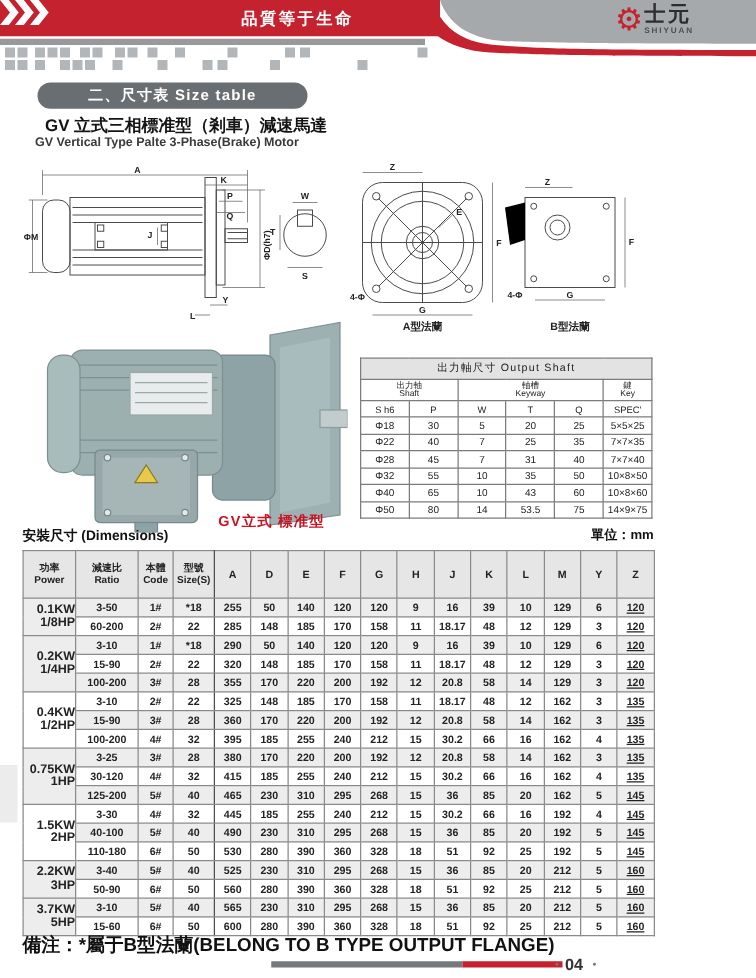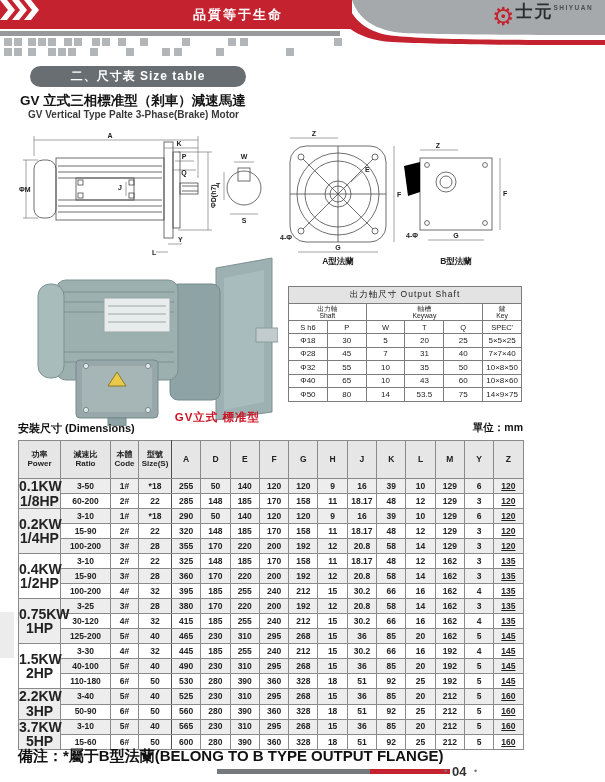"士元" .logo .ltxt { flex-direction: row -> column }
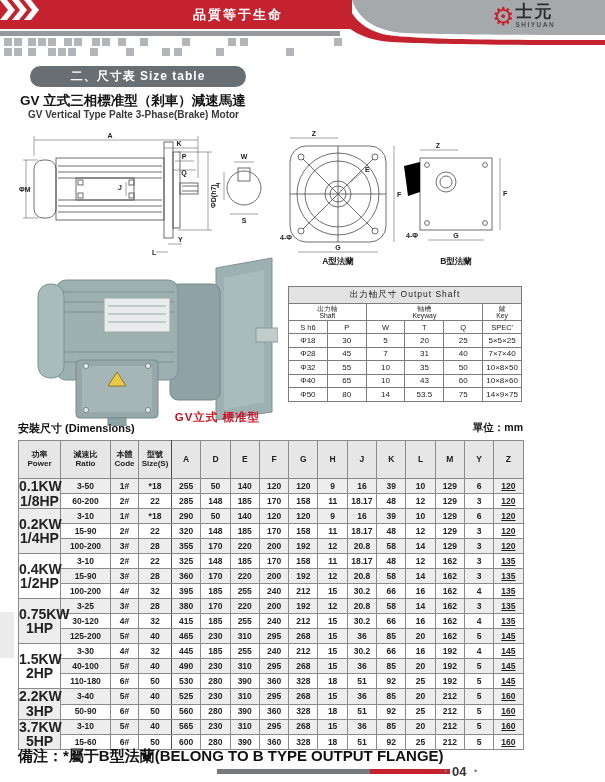"GV 立式三相標准型（剎車）減速馬達" .title-zh { left: 20px -> 36px }
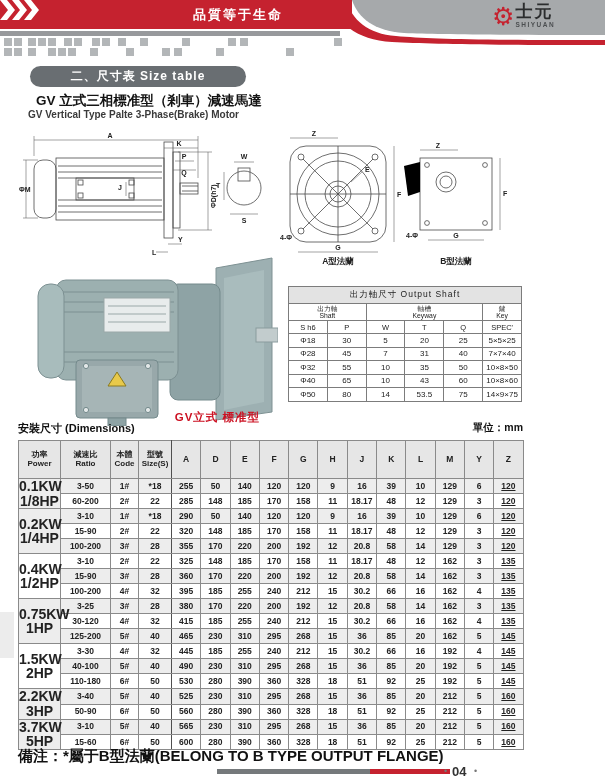"Φ22" tr { html: none -> <tr> <td>Φ22</td> <td>40</td> <td>7</td> <td>25</td> <td>35</td> <td>7×7×35</td> </tr> }
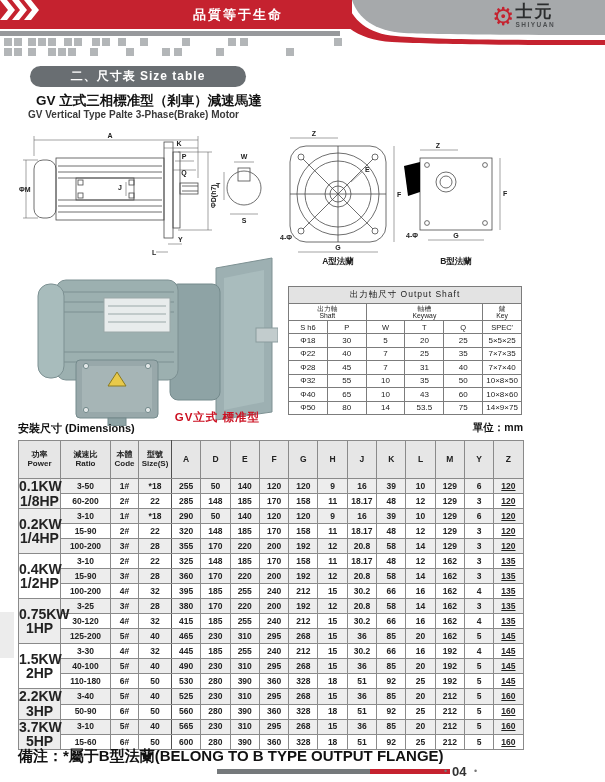"0.1KW" .dimtable td.power-cell { font-size: 14px -> 10px; text-align: none -> right }
